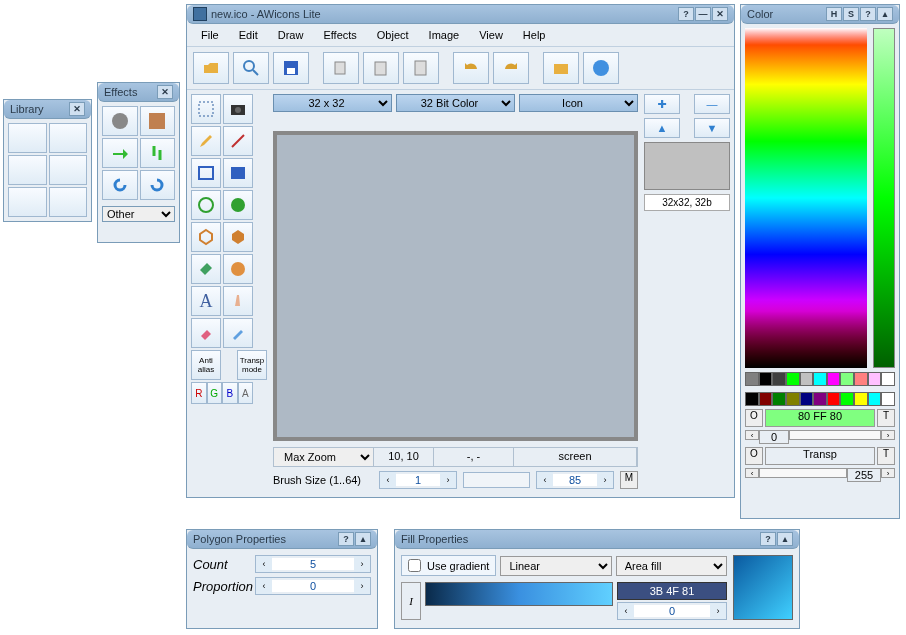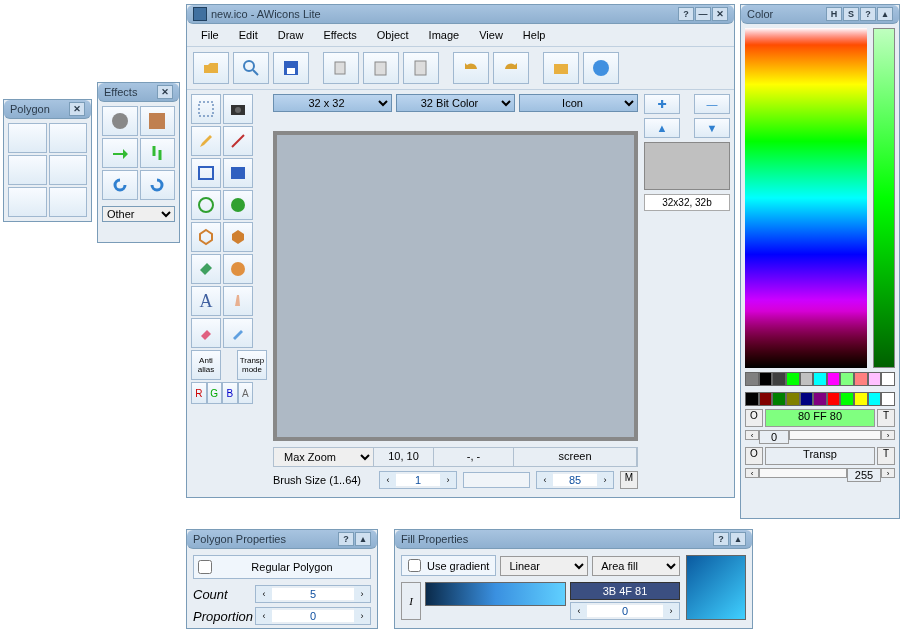"Polygon" span { text: Polygon -> Library }
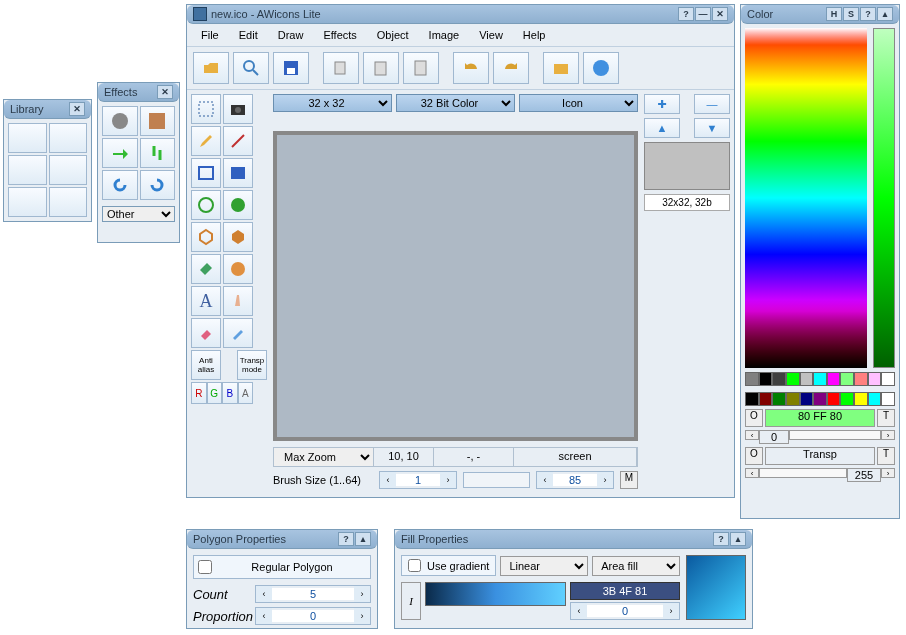"Fill Properties" .fillprop { width: 359px -> 406px }
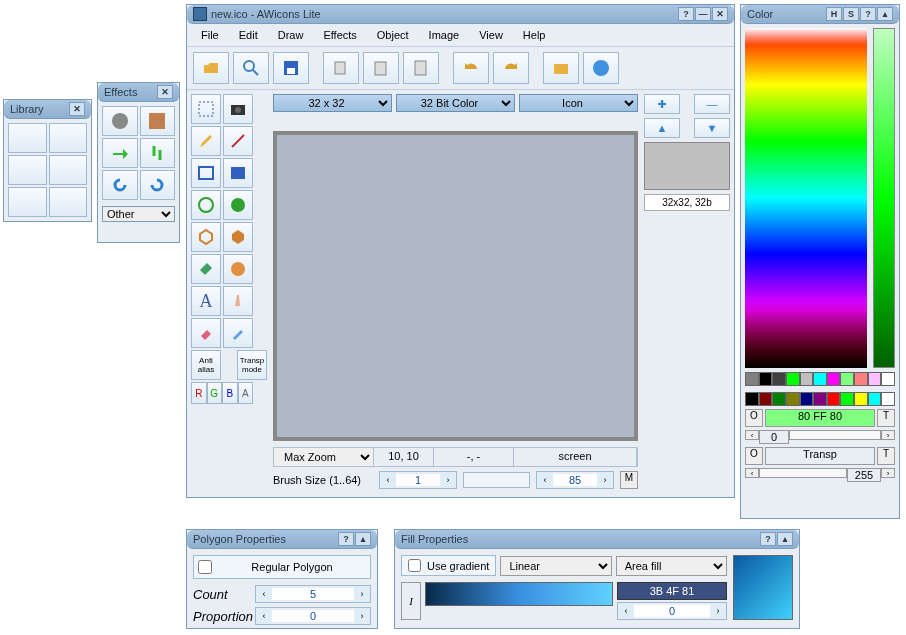"Regular Polygon" label.poly-check { html: <label> <input> <span>Regular Polygon</span> </label> -> none }
